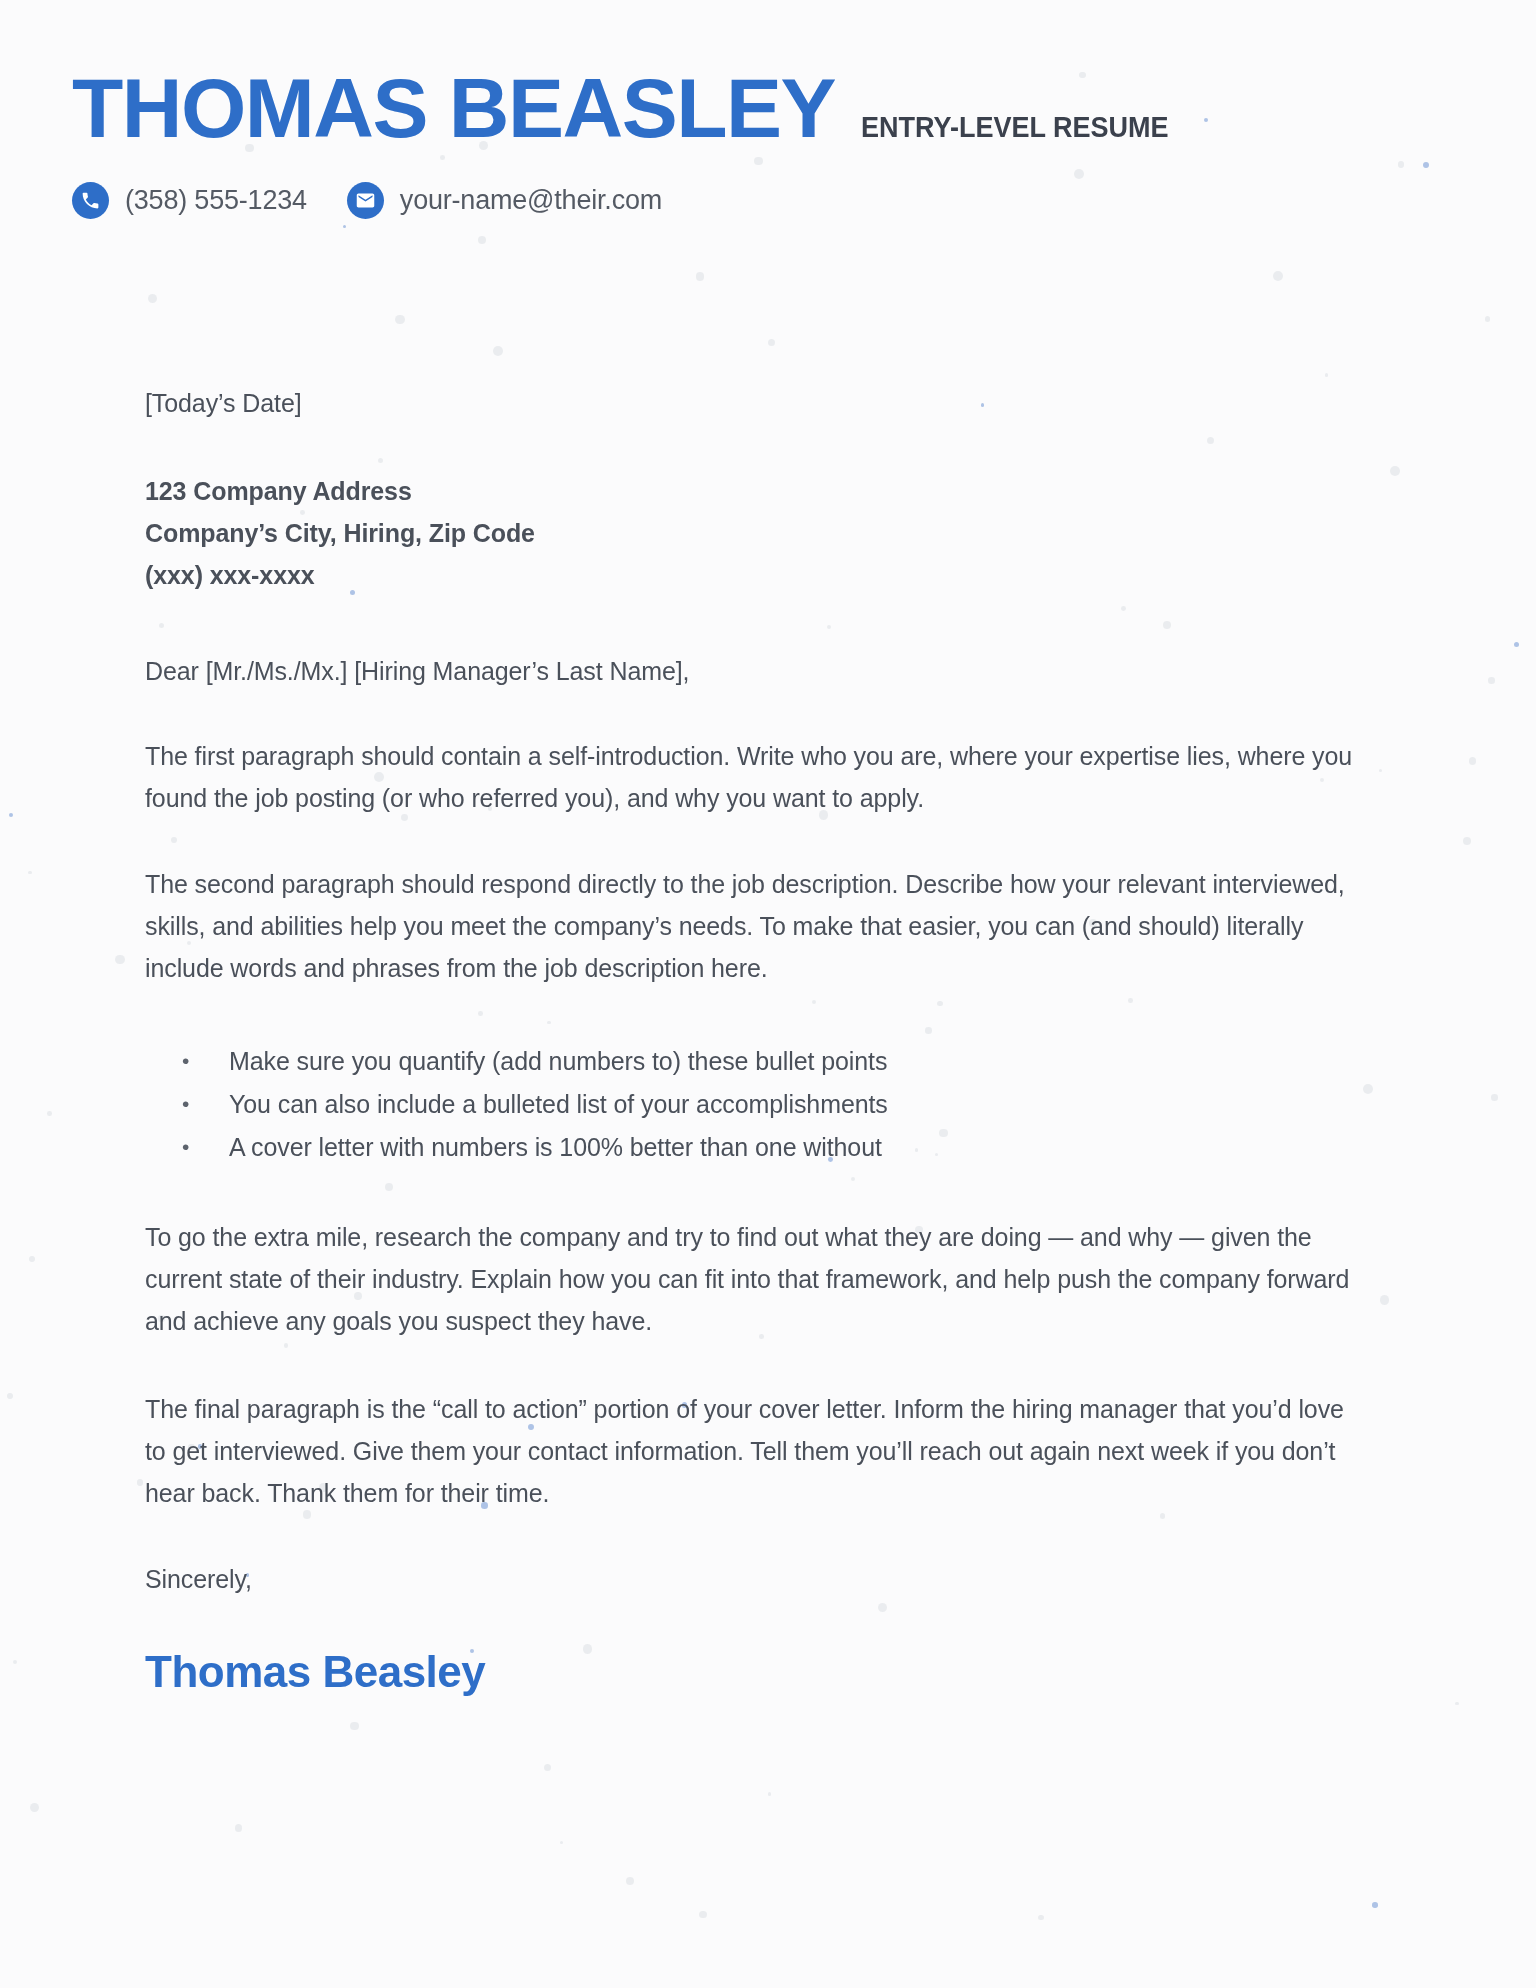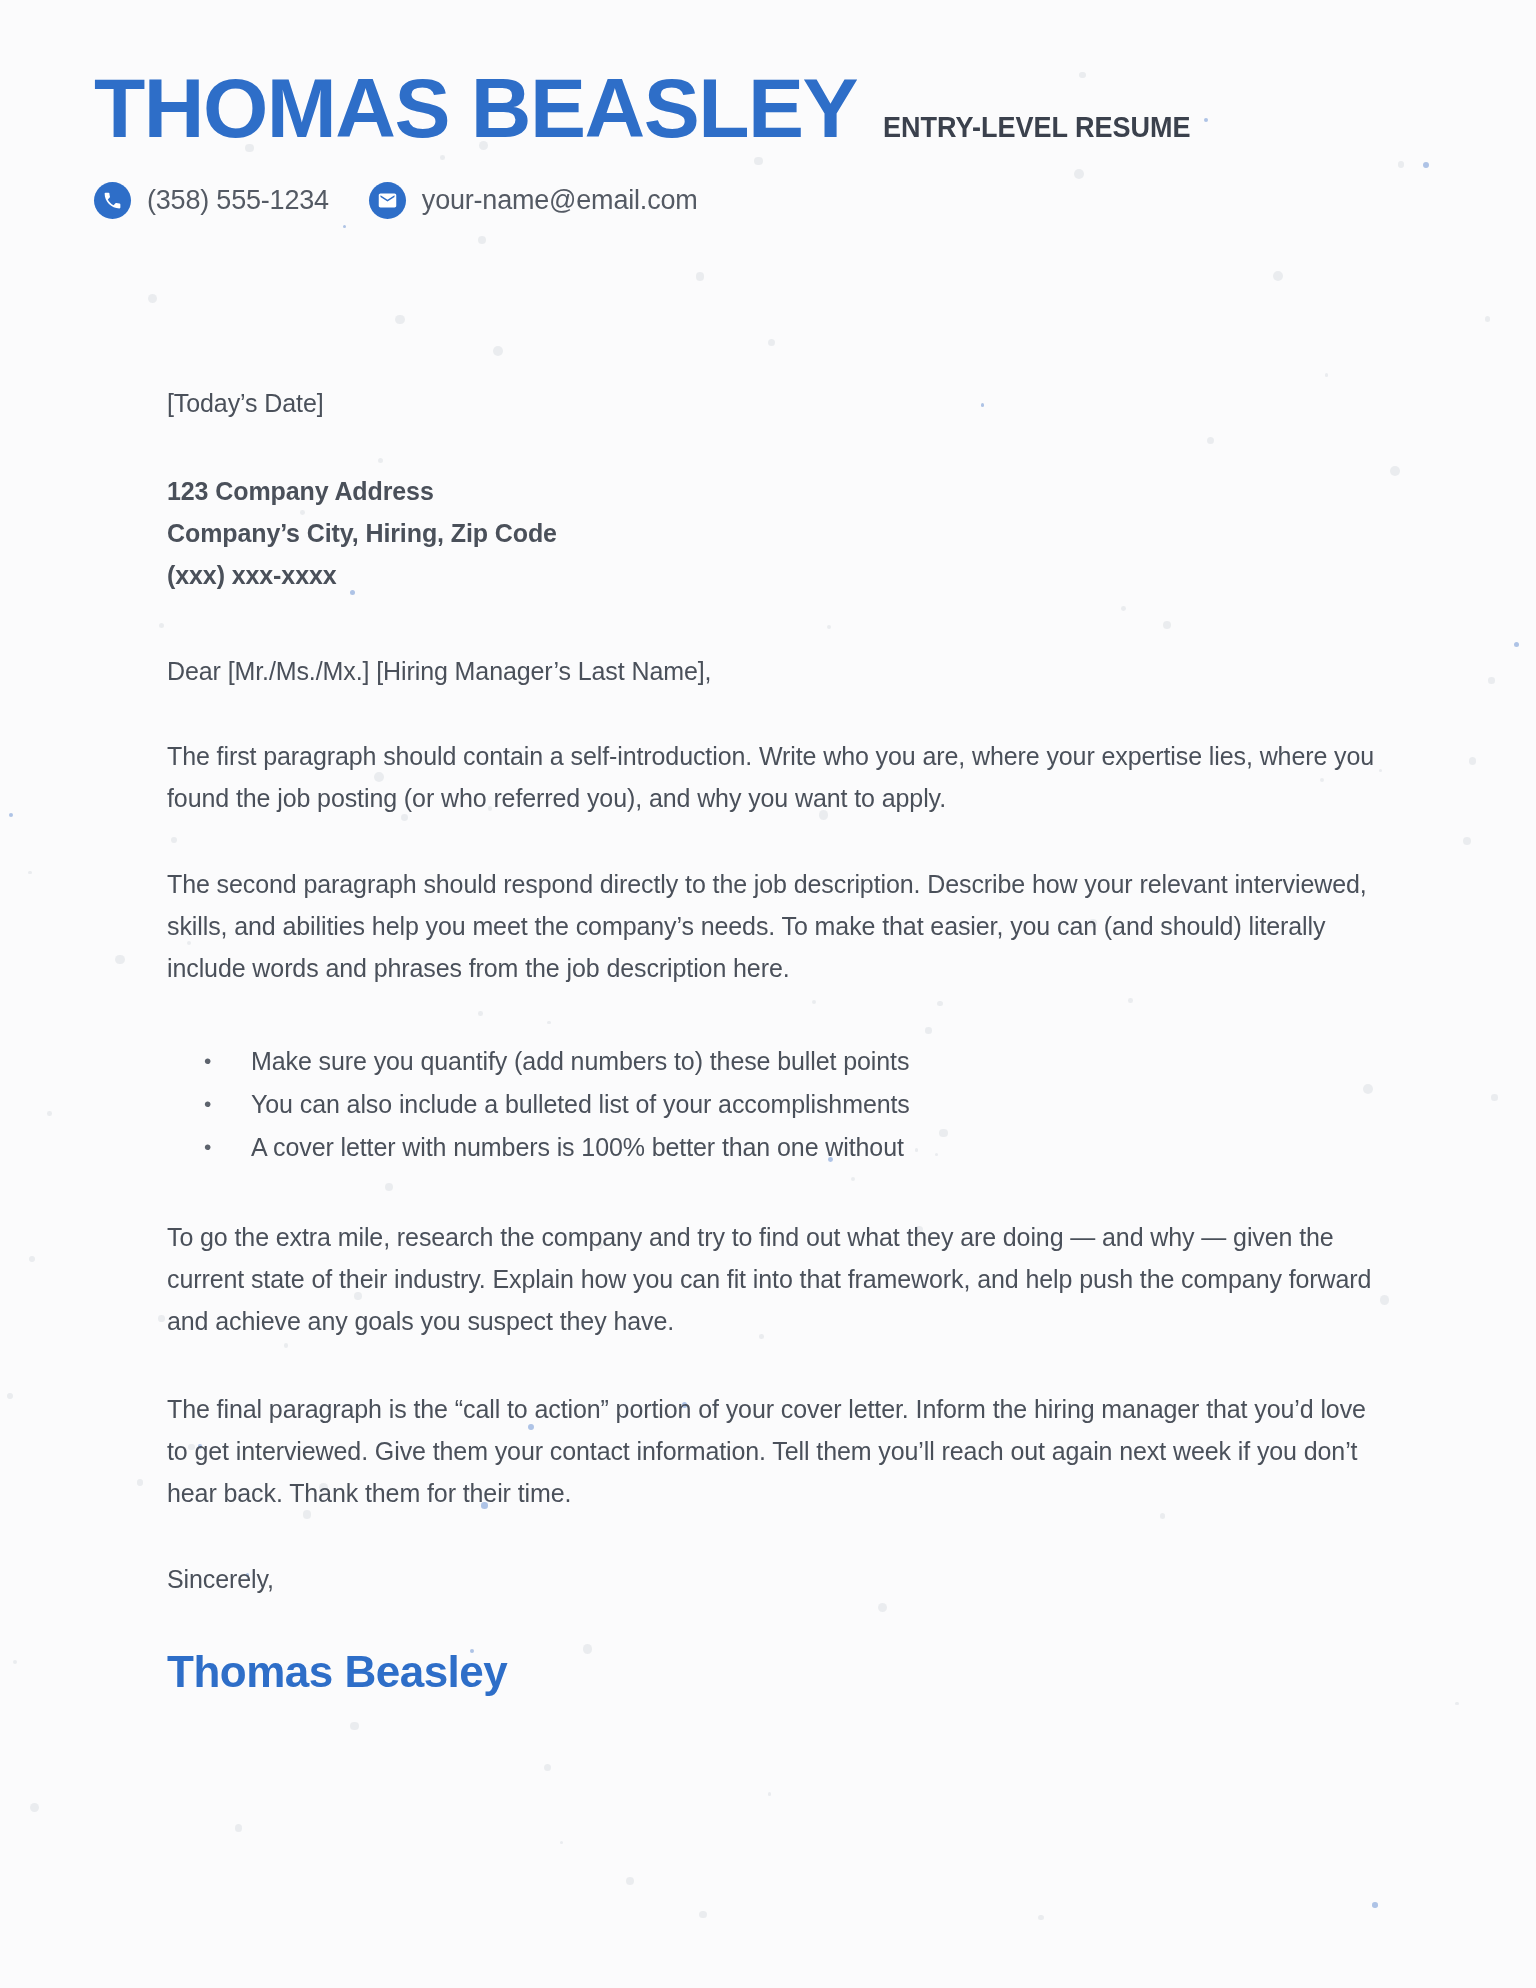"THOMAS BEASLEY" .content { padding-left: 22px -> none }
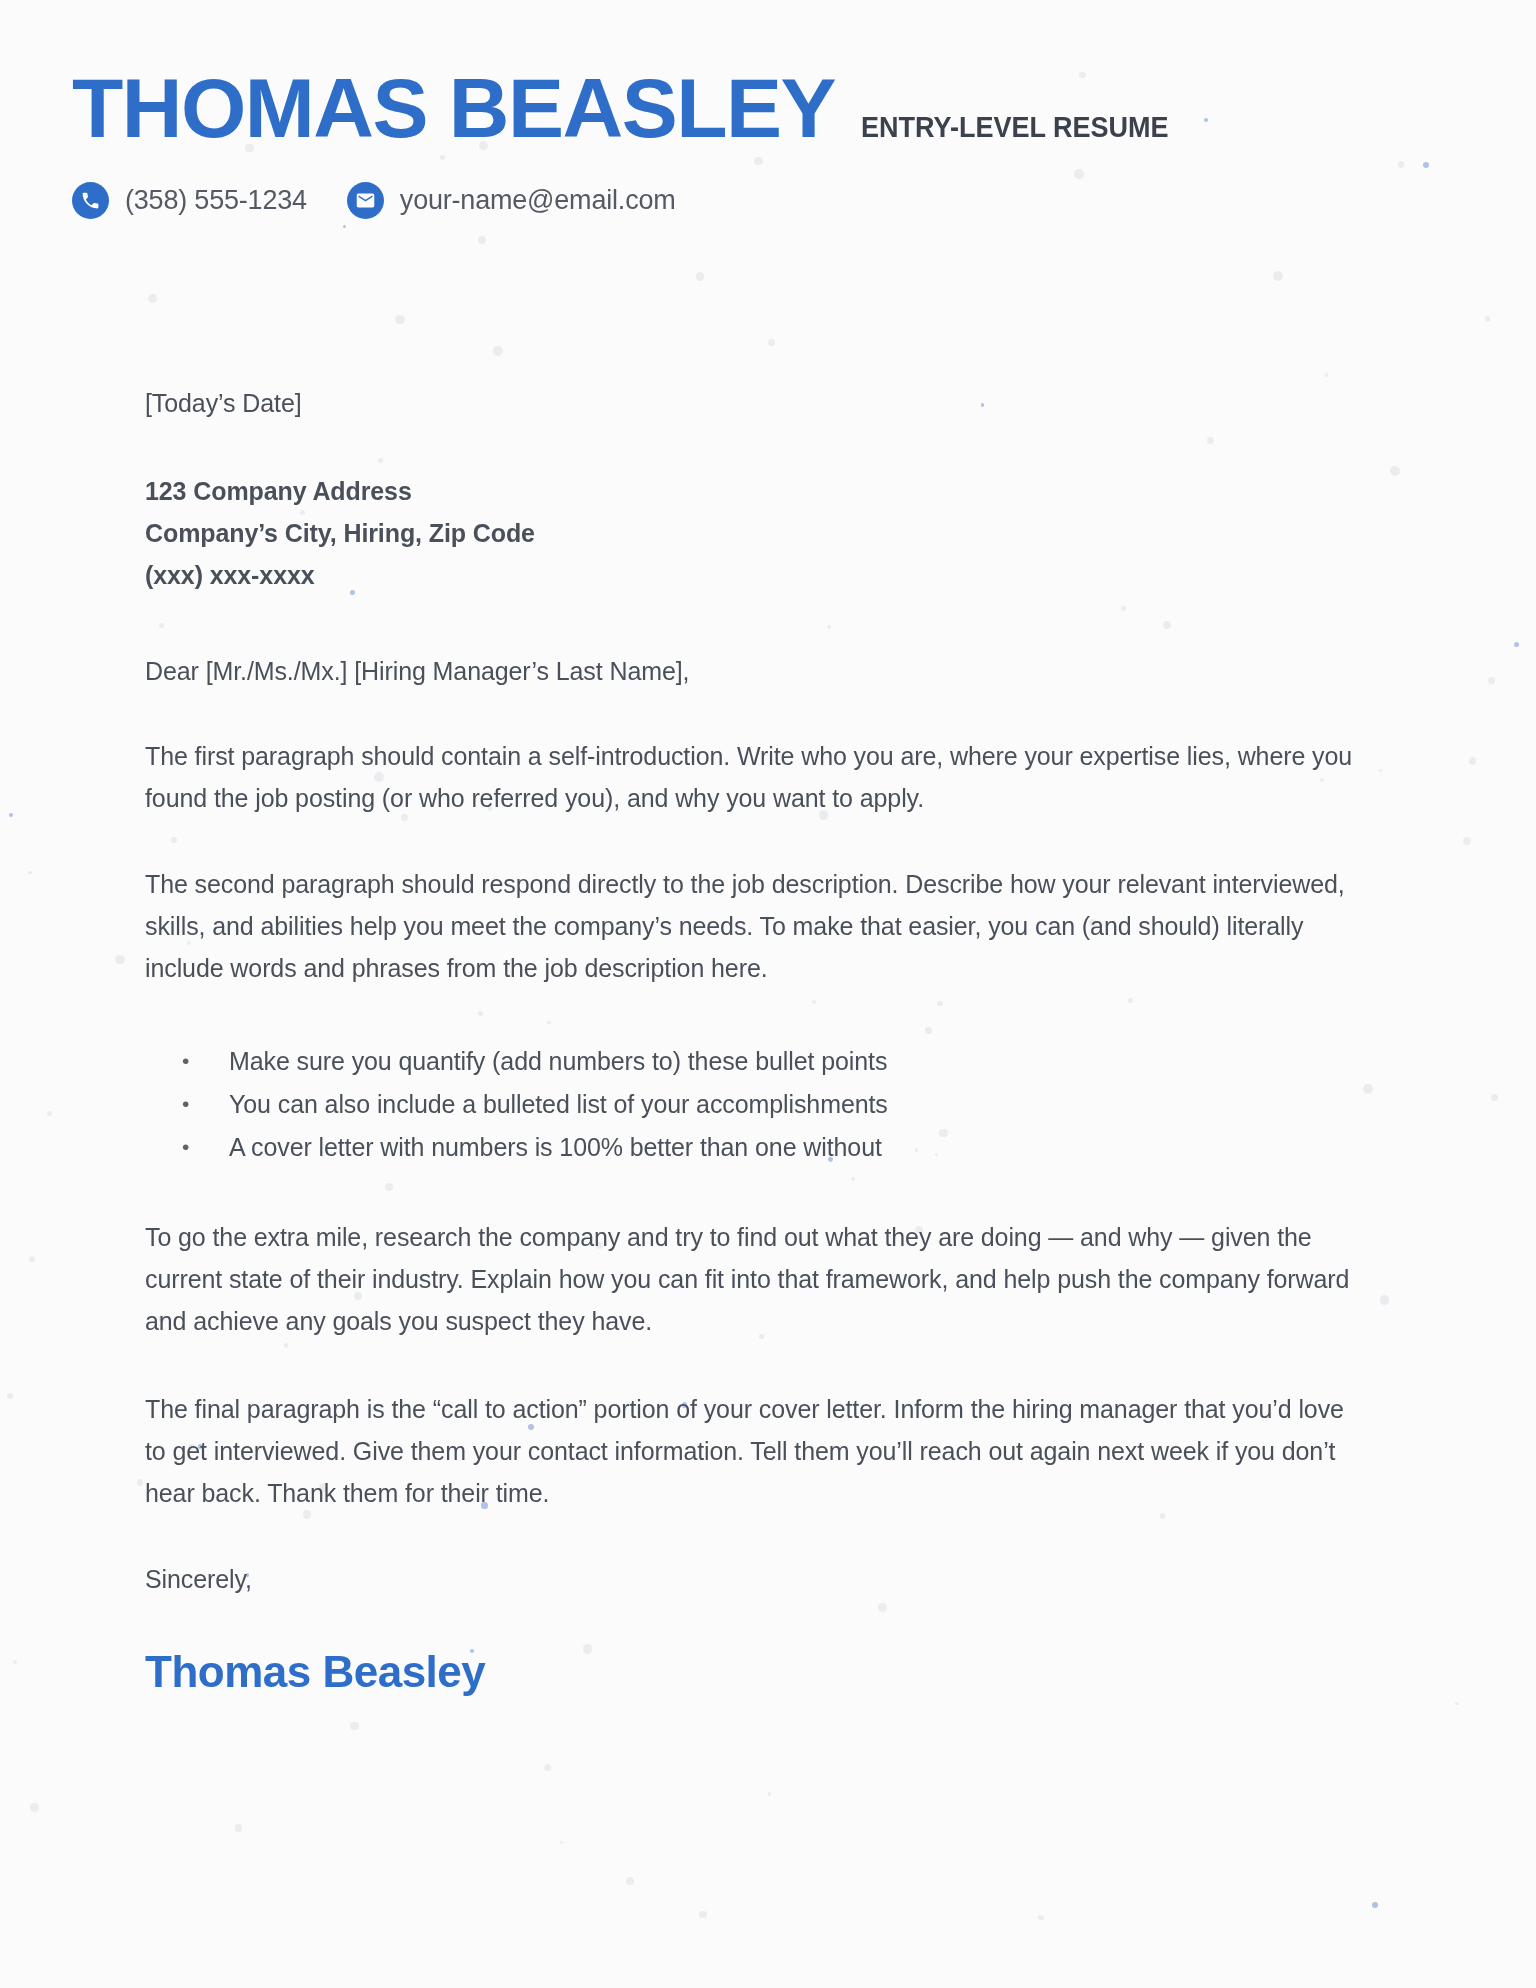"your-name@email.com" span.contact-text { text: your-name@email.com -> your-name@their.com }
